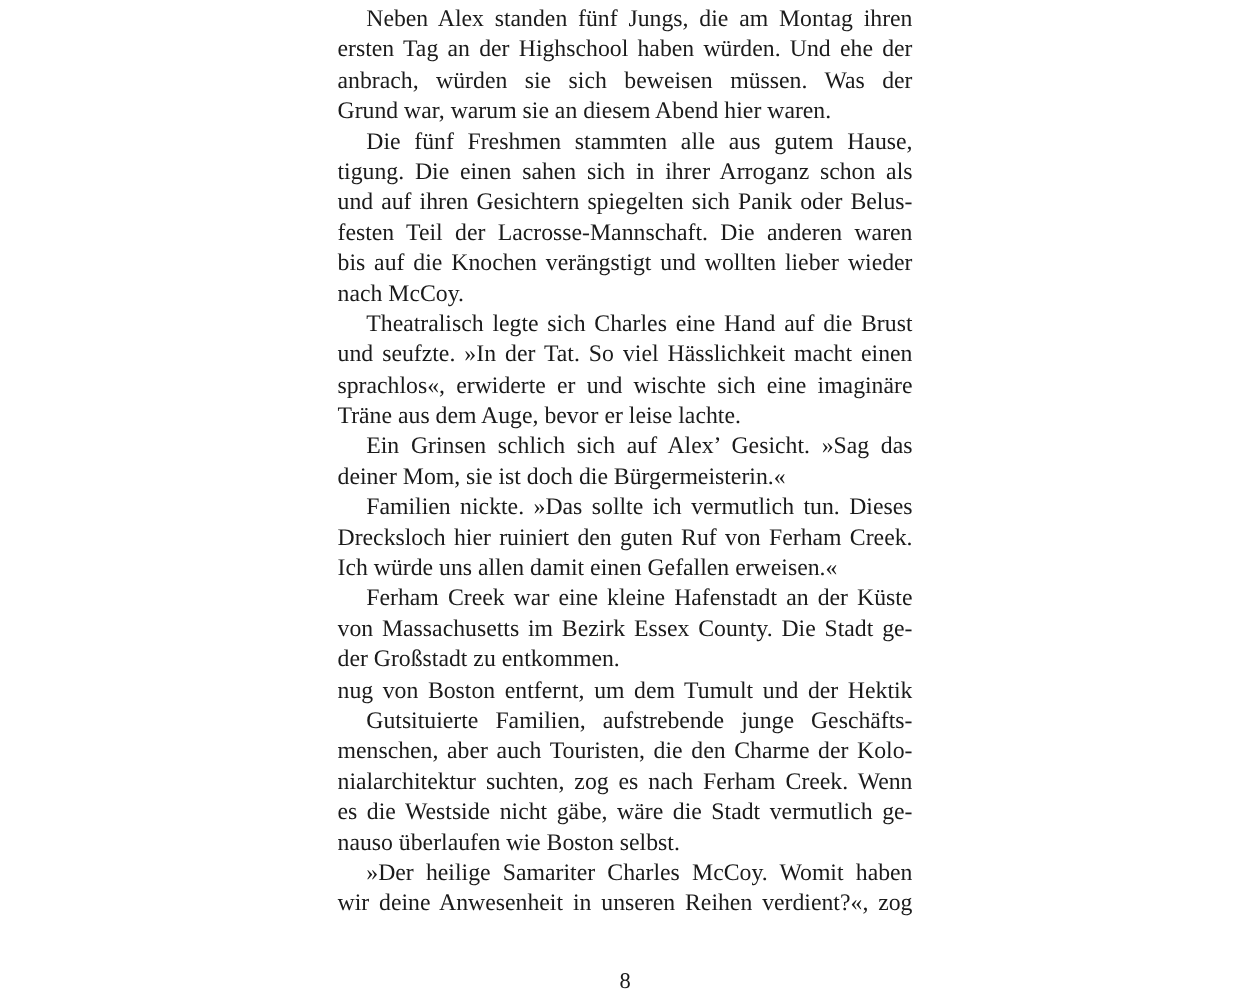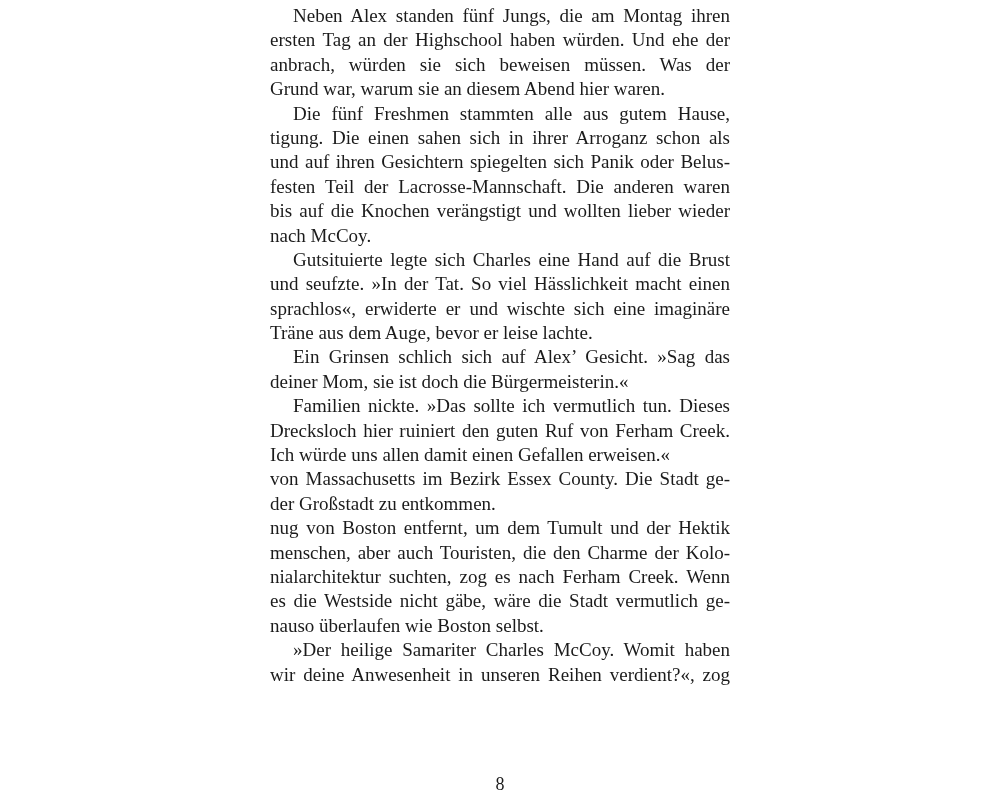"Gutsituierte legte sich Charles eine" div.line { text: Gutsituierte -> Theatralisch }
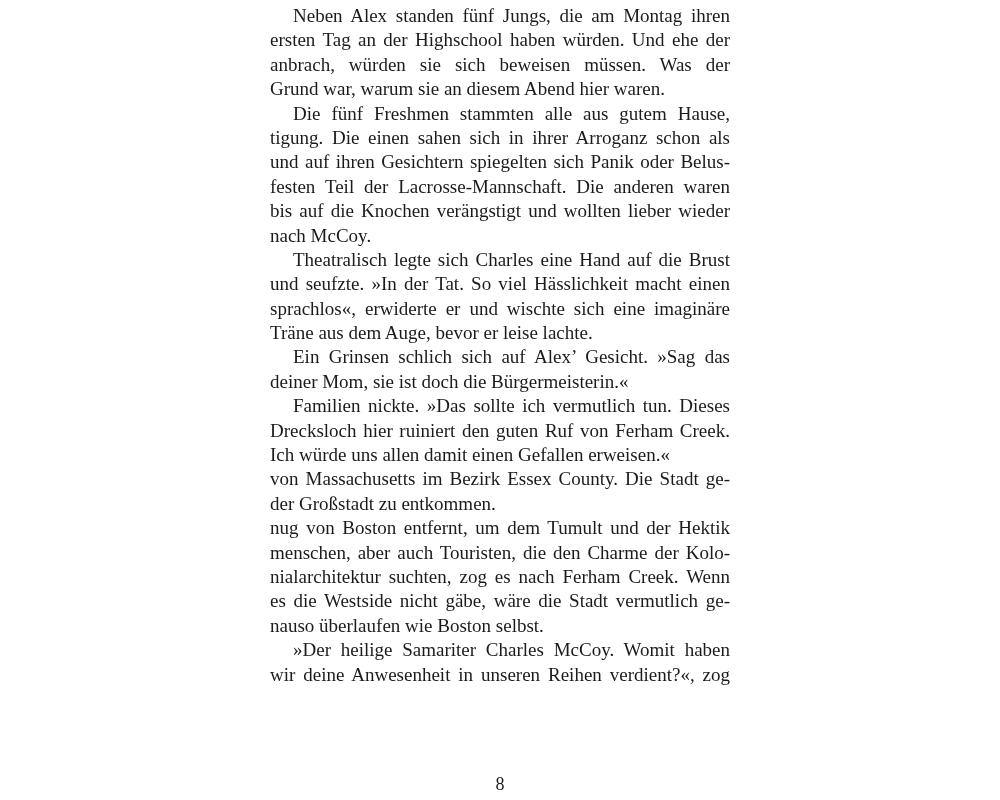"Ferham Creek war eine kleine" div.line { html: none -> <div>Ferham Creek war eine kleine Hafenstadt an der Küste</div> }
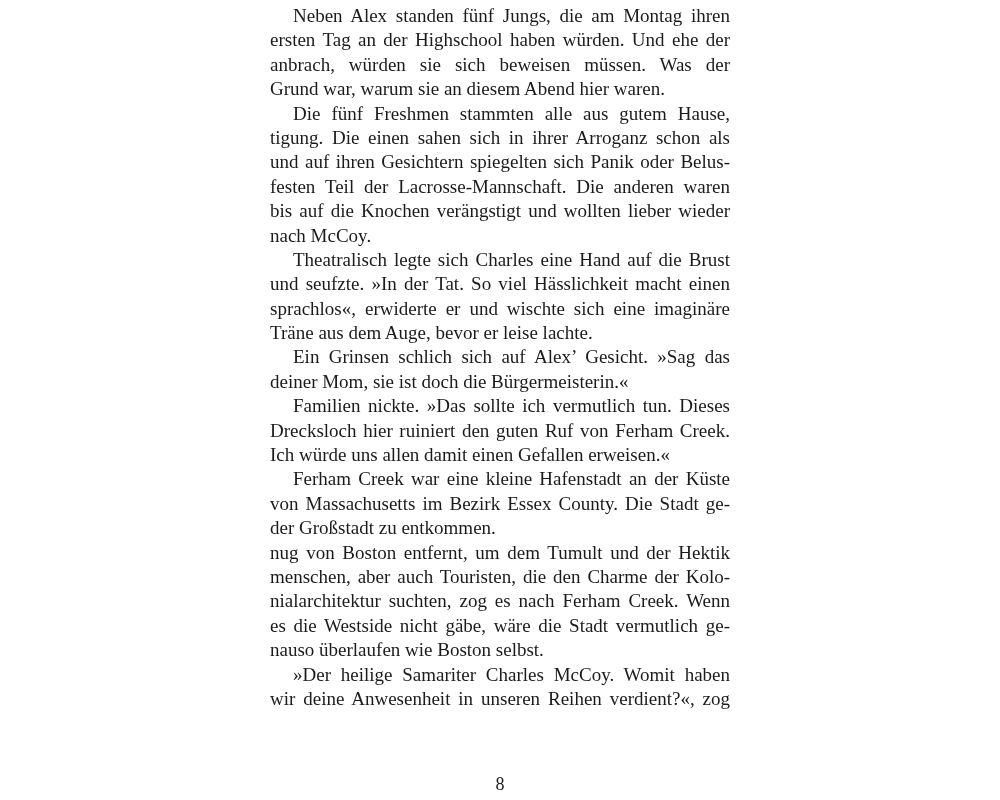"Gutsituierte Familien, aufstrebende" div.line { html: none -> <div>Gutsituierte Familien, aufstrebende junge Geschäfts-</div> }
